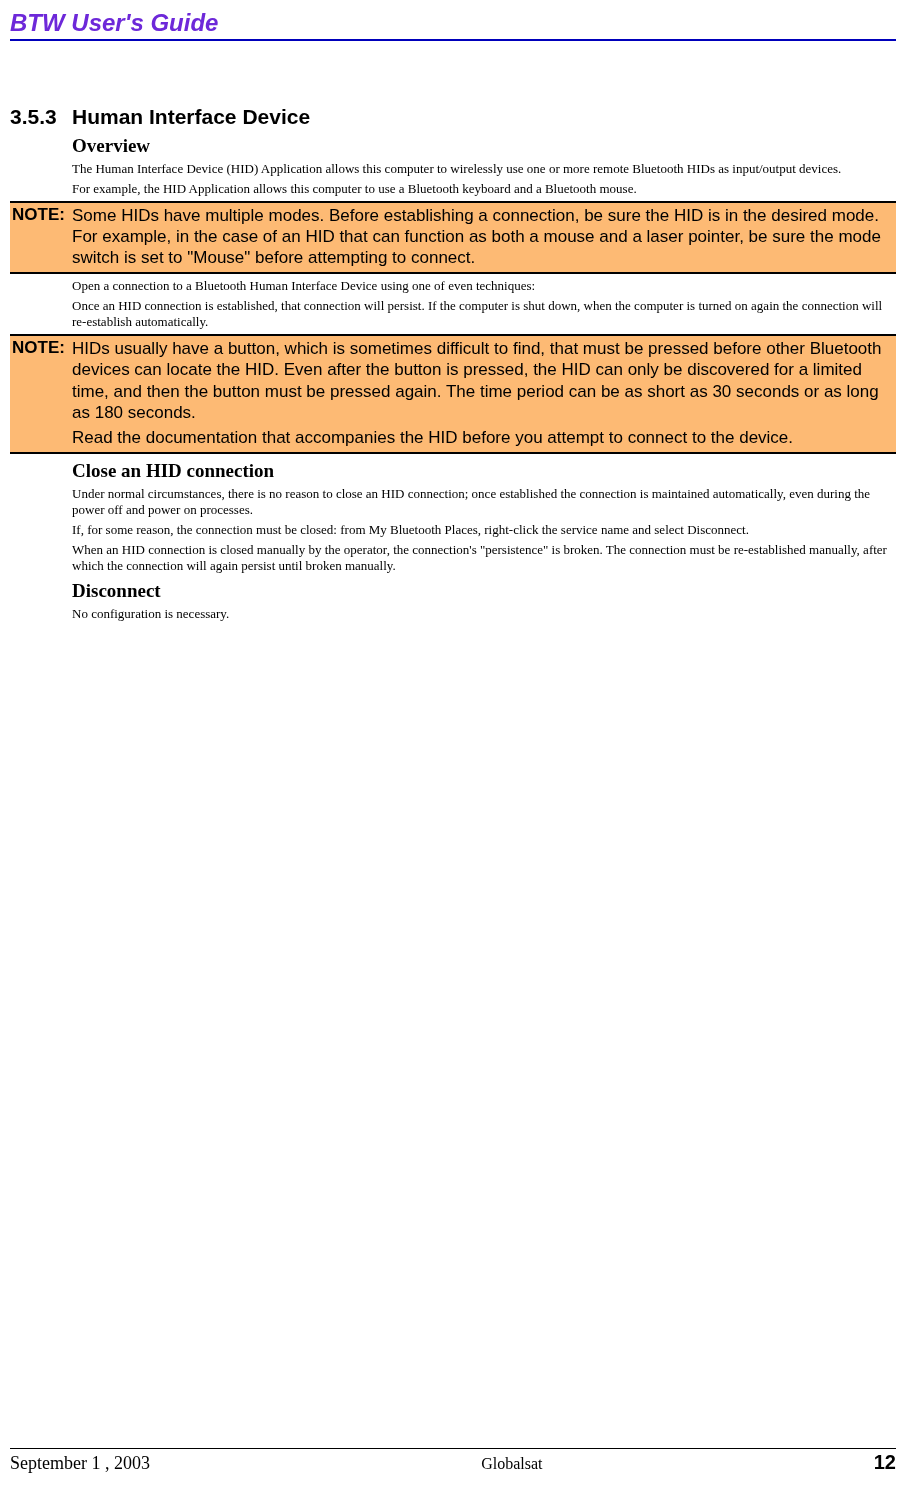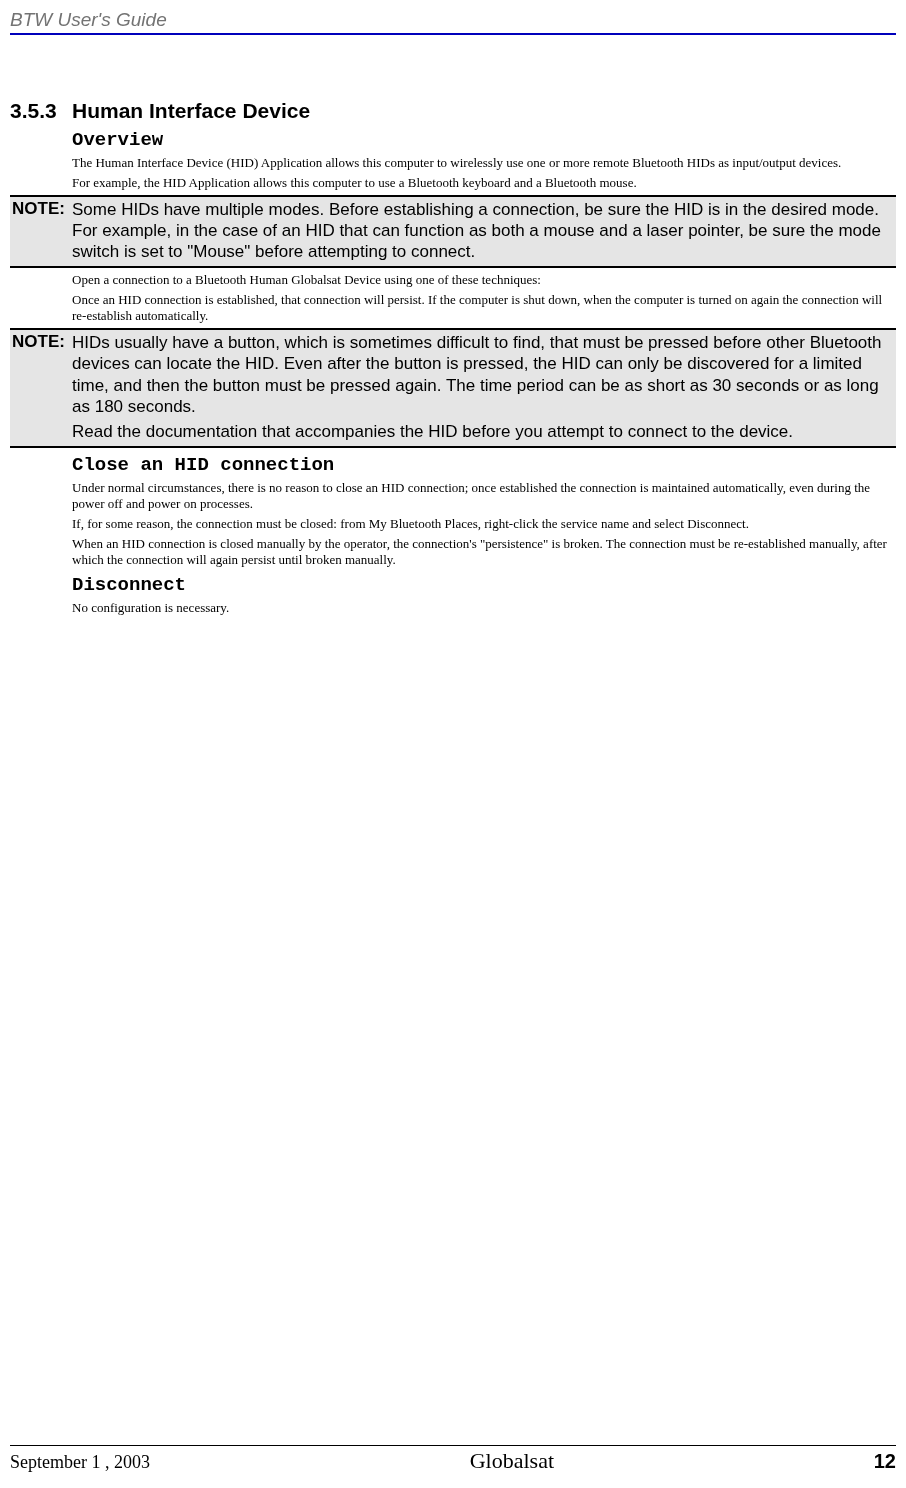"BTW User's Guide" .header-title { color: #737373 -> #6d28d9; font-size: 19px -> 24px; font-weight: normal -> bold }
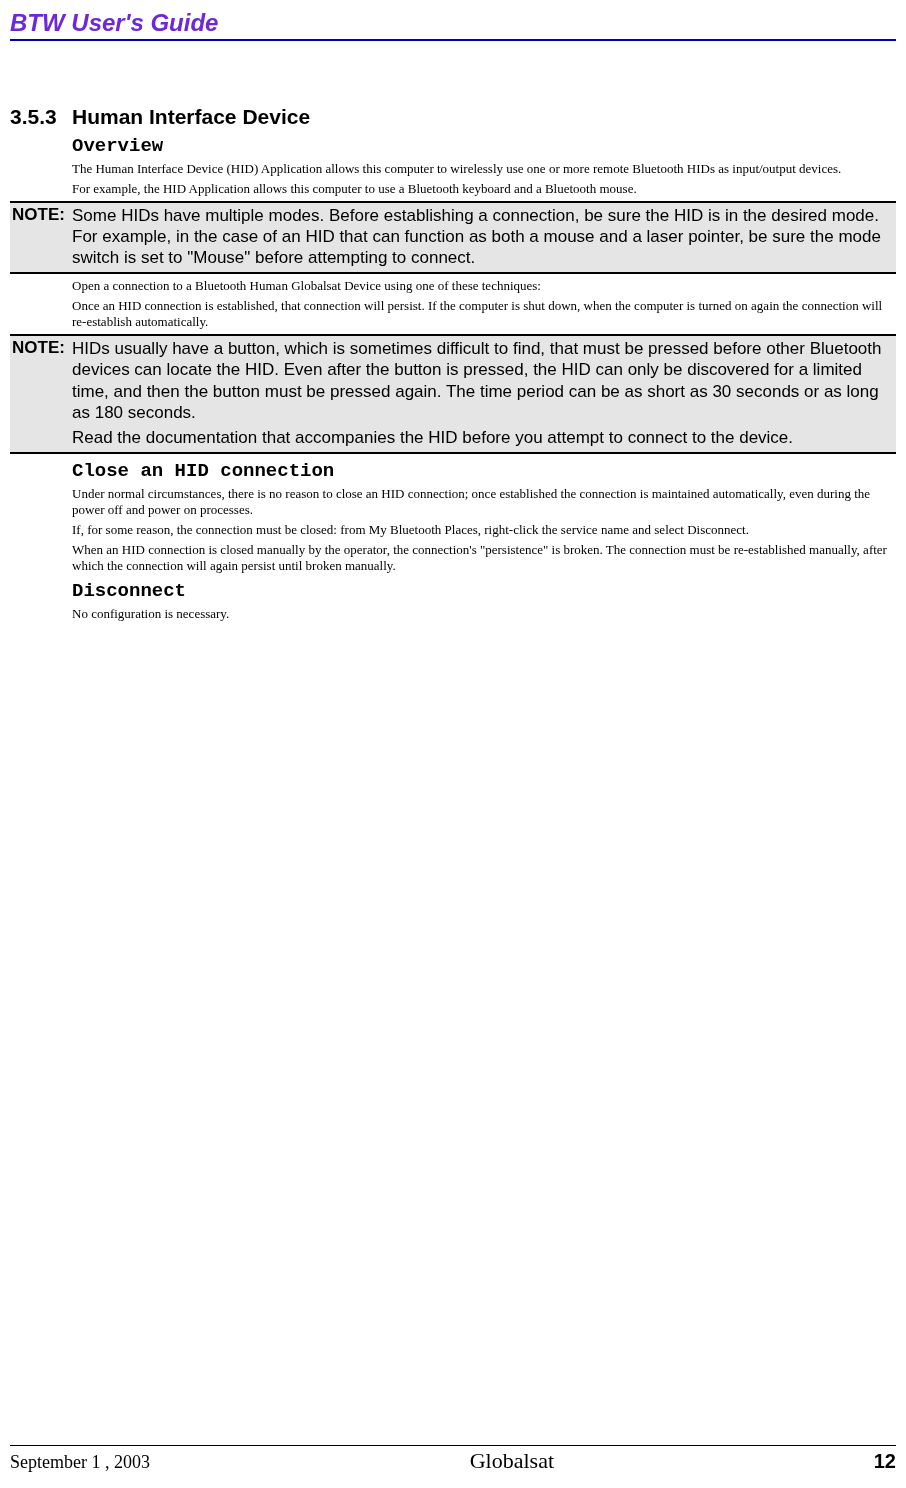"Overview" .subhead { font-family: Liberation Mono, monospace -> Liberation Serif, serif }
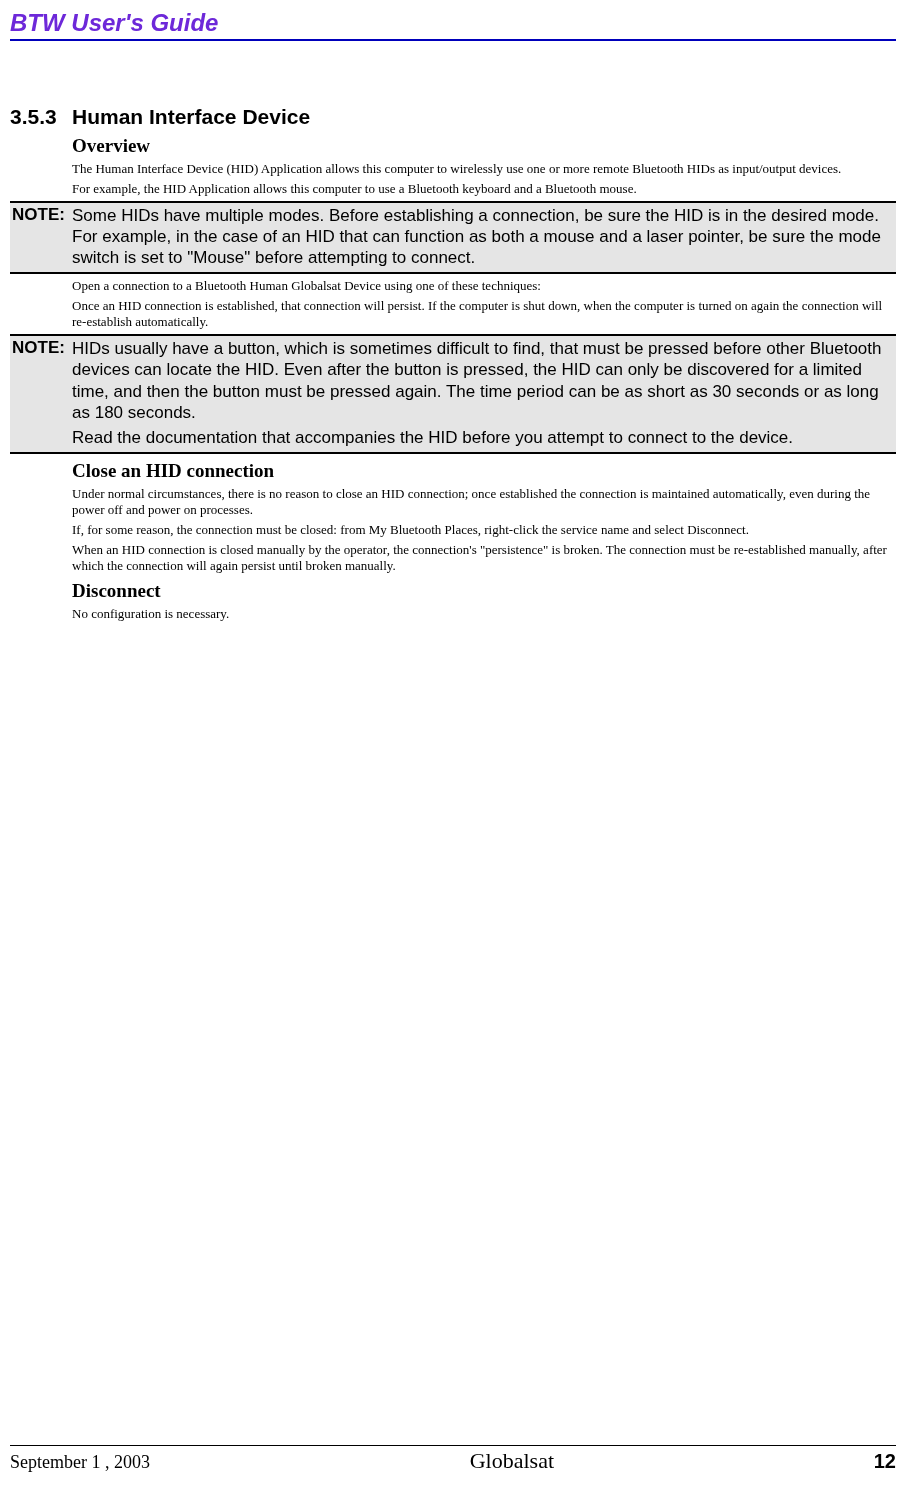"NOTE:" .note-box { background: #e5e5e5 -> #fdba74 }
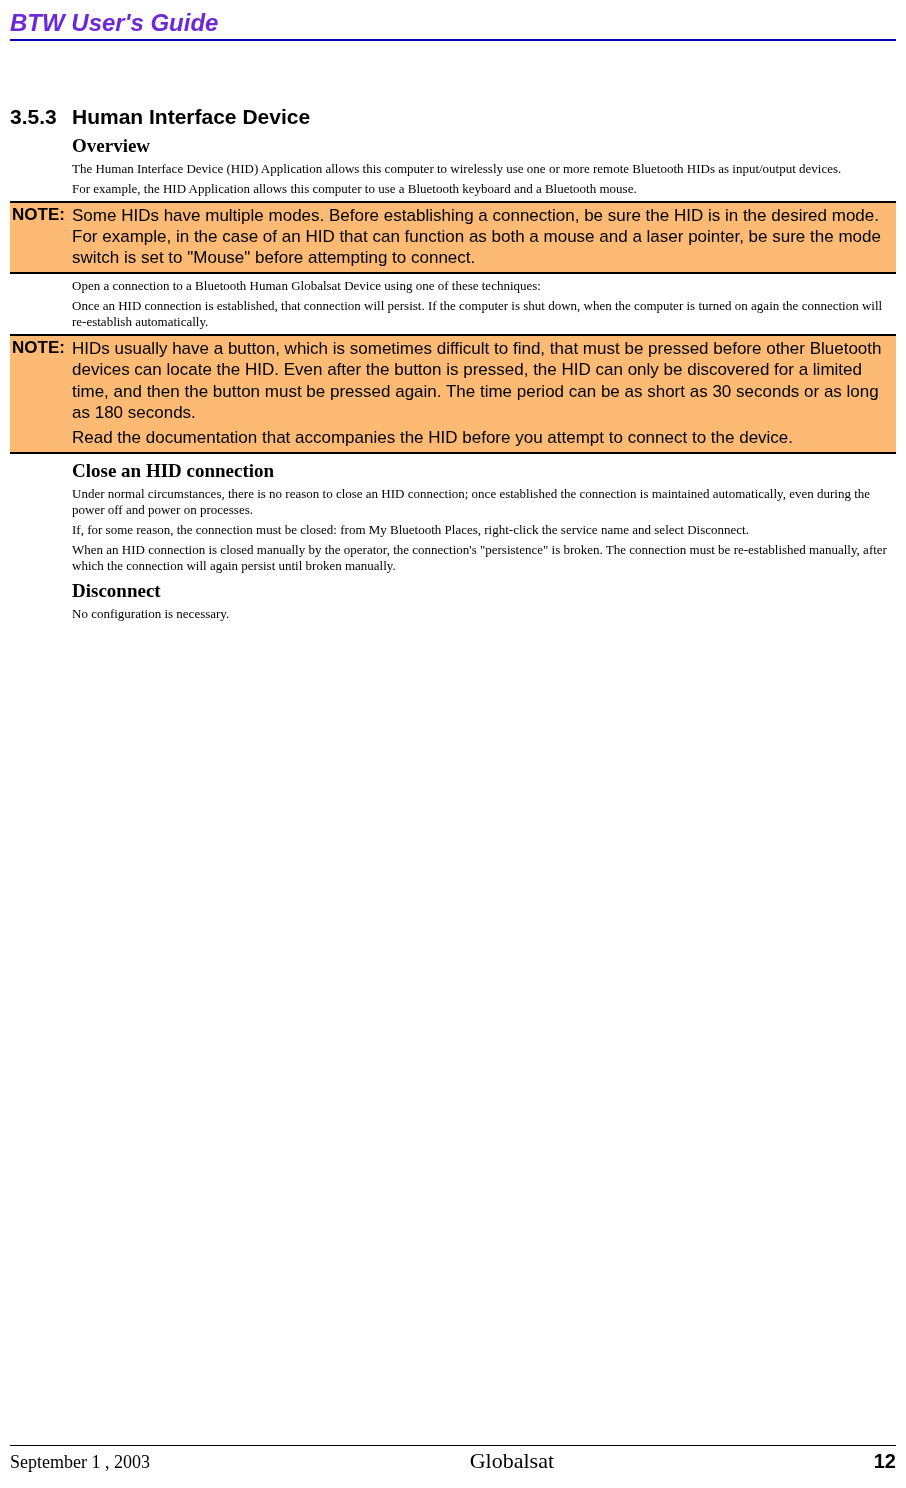"Open a connection to a" p.para { text: Globalsat Device using one of these -> Interface Device using one of even }
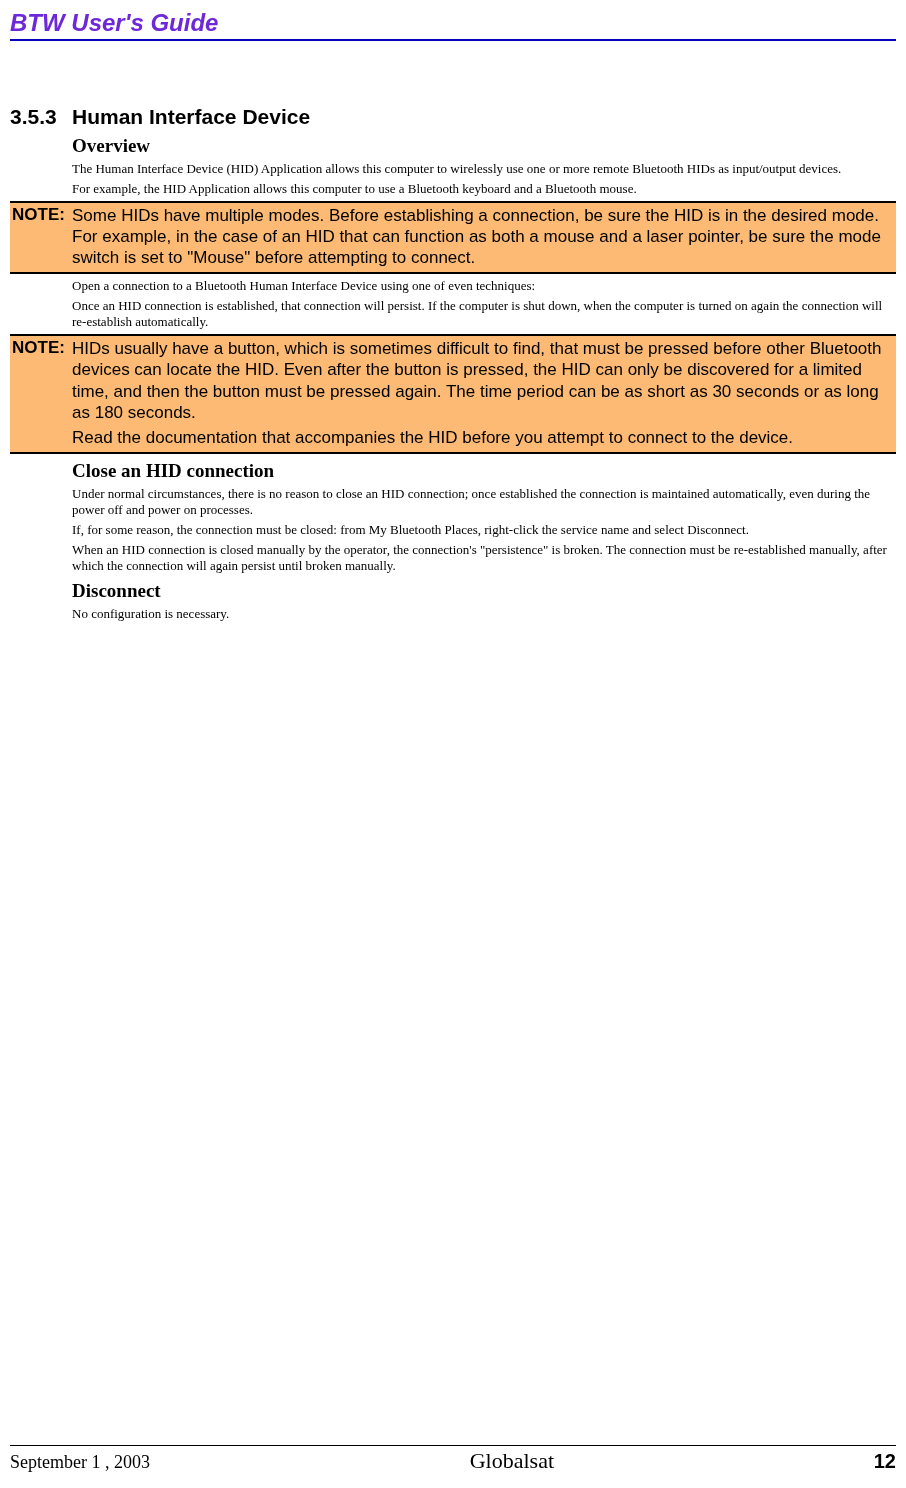"Globalsat" .footer-center { font-size: 22px -> 16px }
